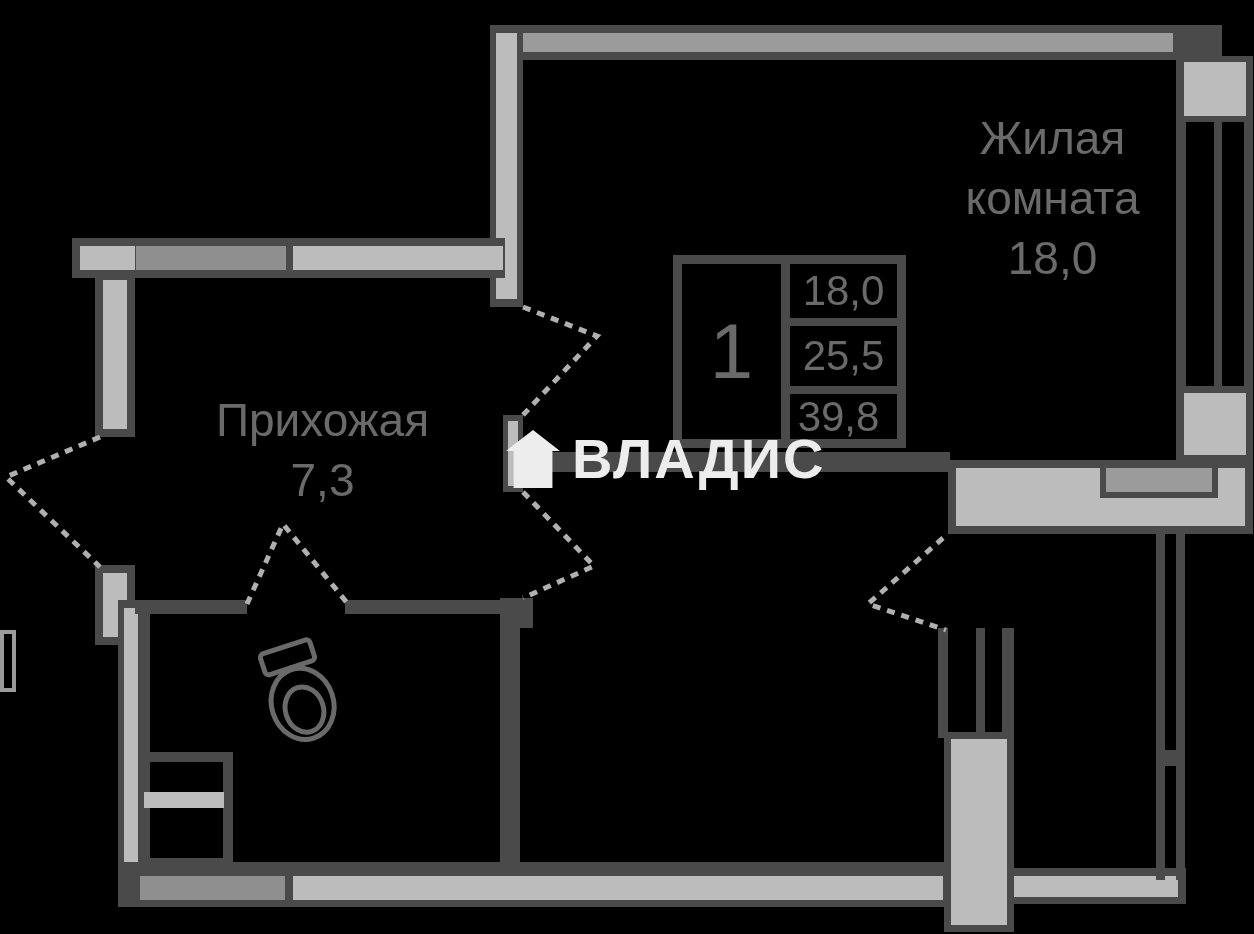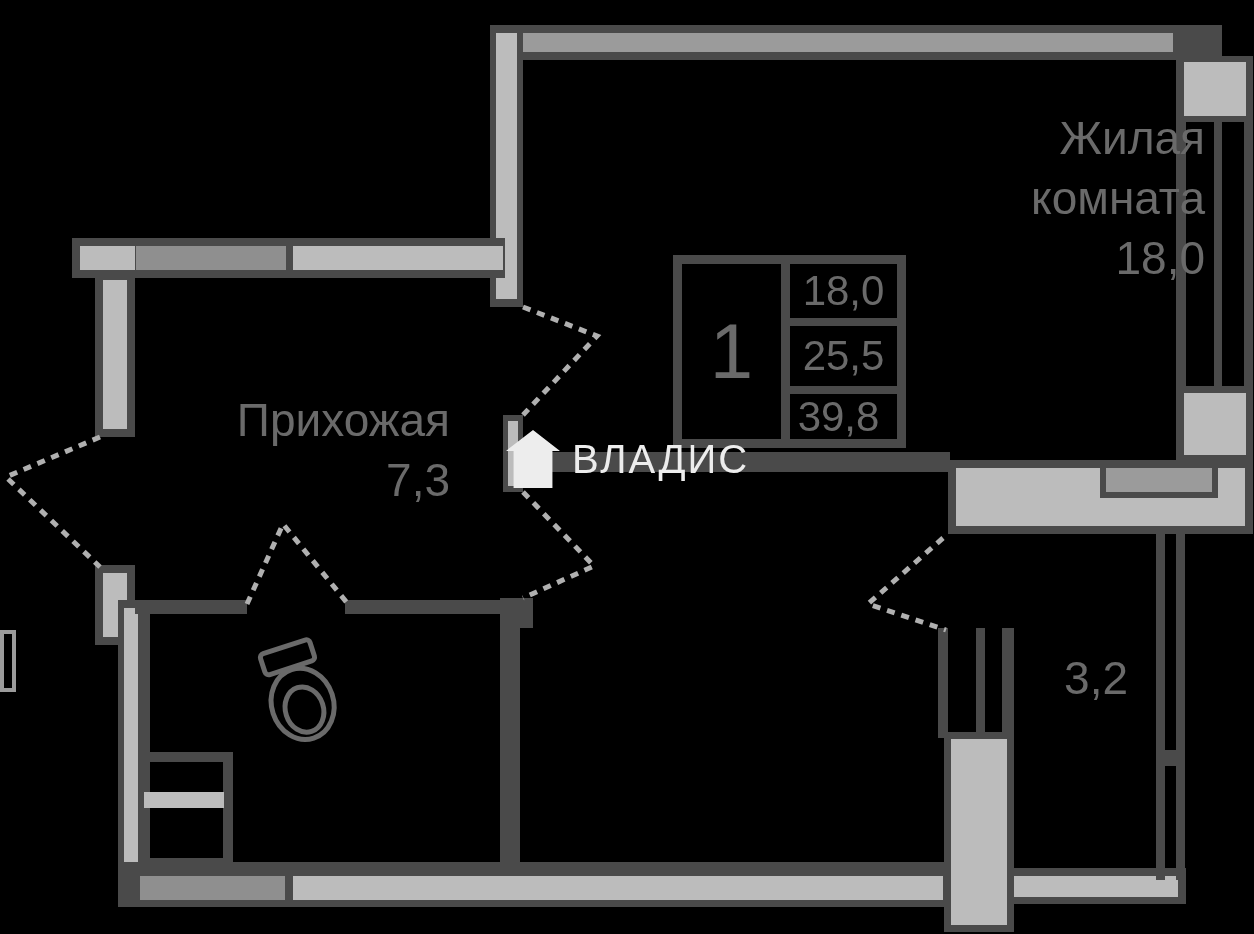"Жилая" .lbl { text-align: right -> center }
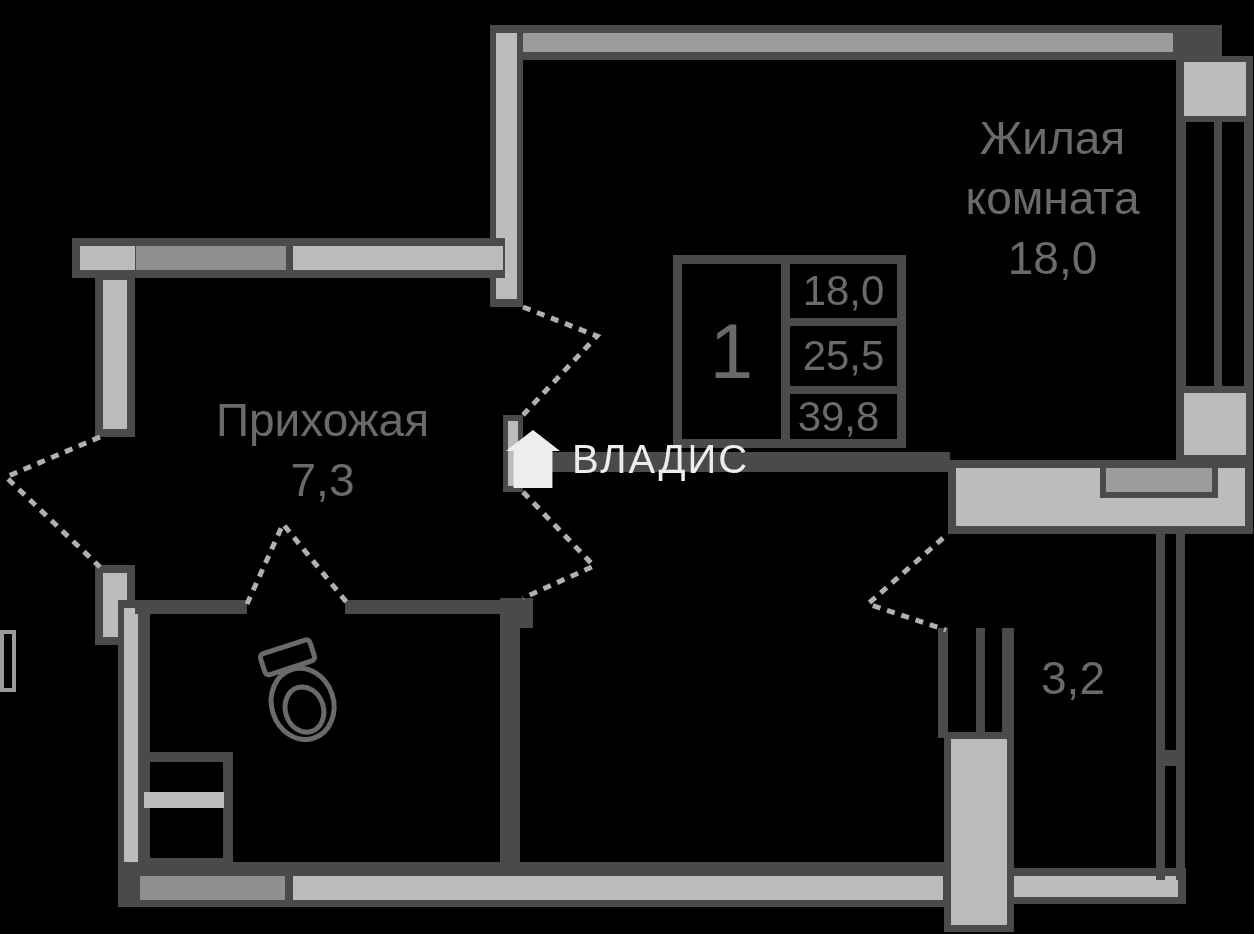"ВЛАДИС" .wm-text { font-size: 40px -> 56px; font-weight: 400 -> 700 }
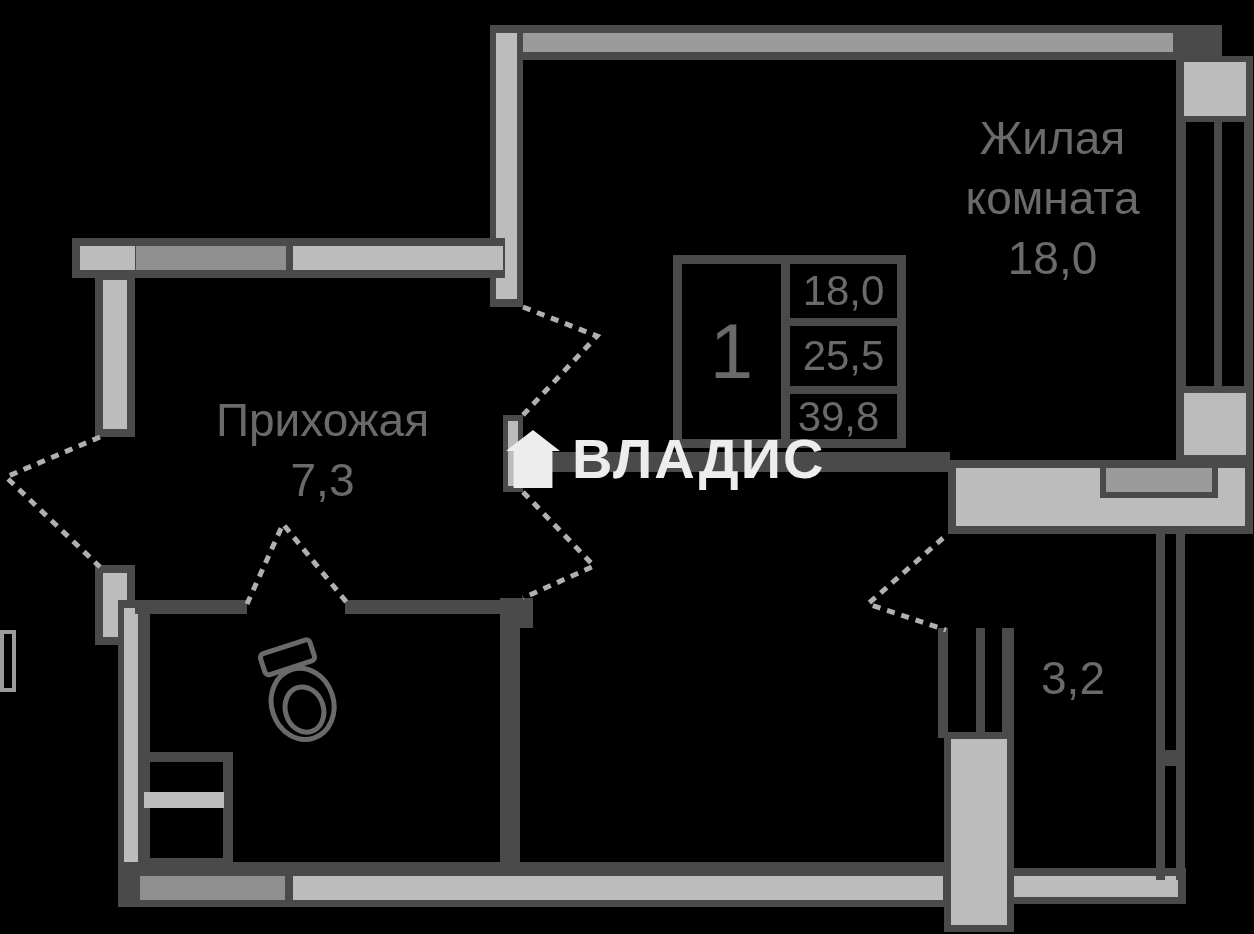"3,2" div.lbl { html: <div> <div>3,2</div> </div> -> none }
